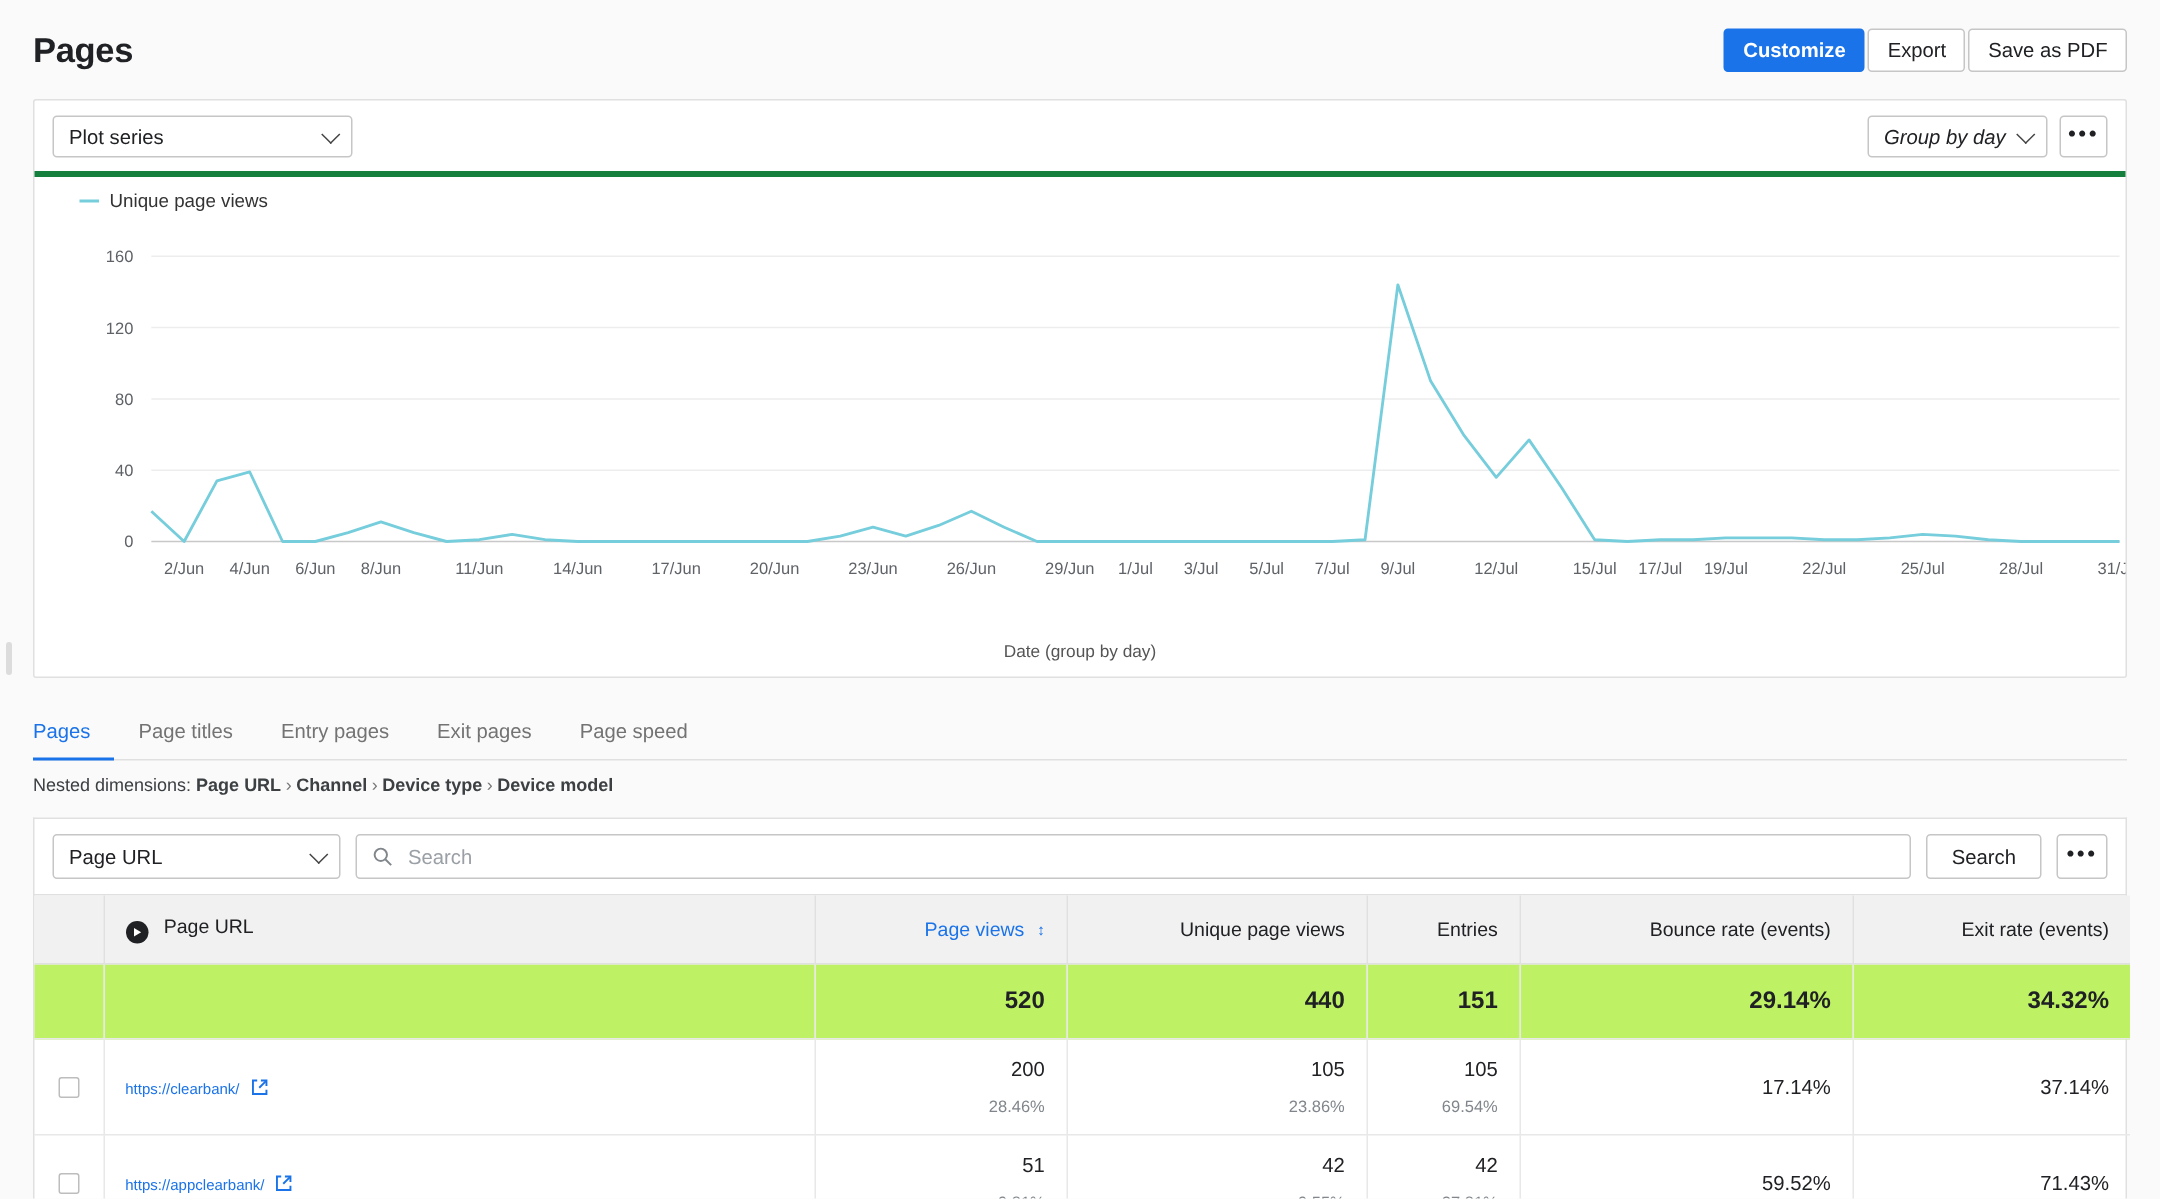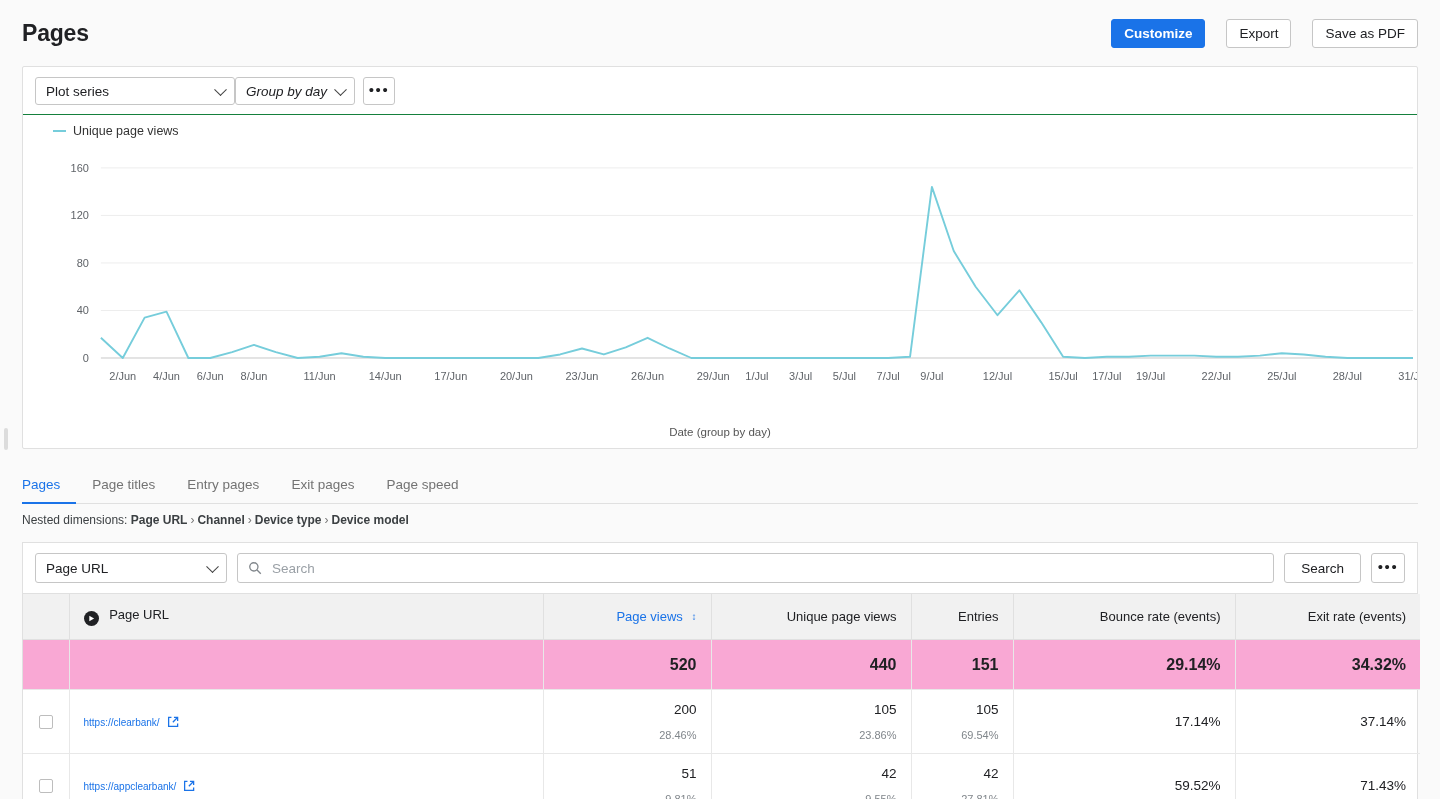"Customize" .header-actions { gap: 21px -> 2px }
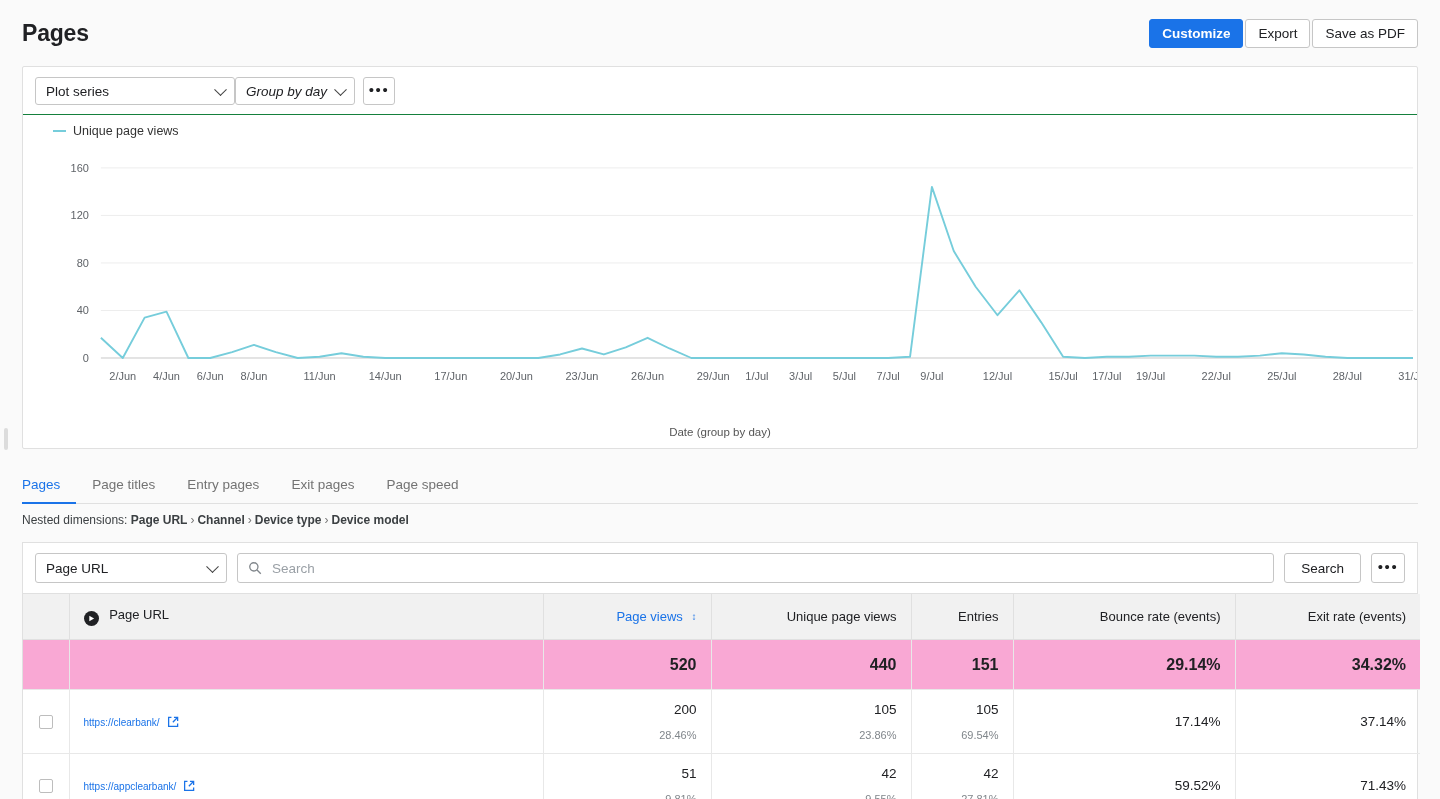"Plot series" .chart-toolbar { border-bottom: 1px solid #15803d -> 4px solid #15803d; justify-content: flex-start -> space-between }
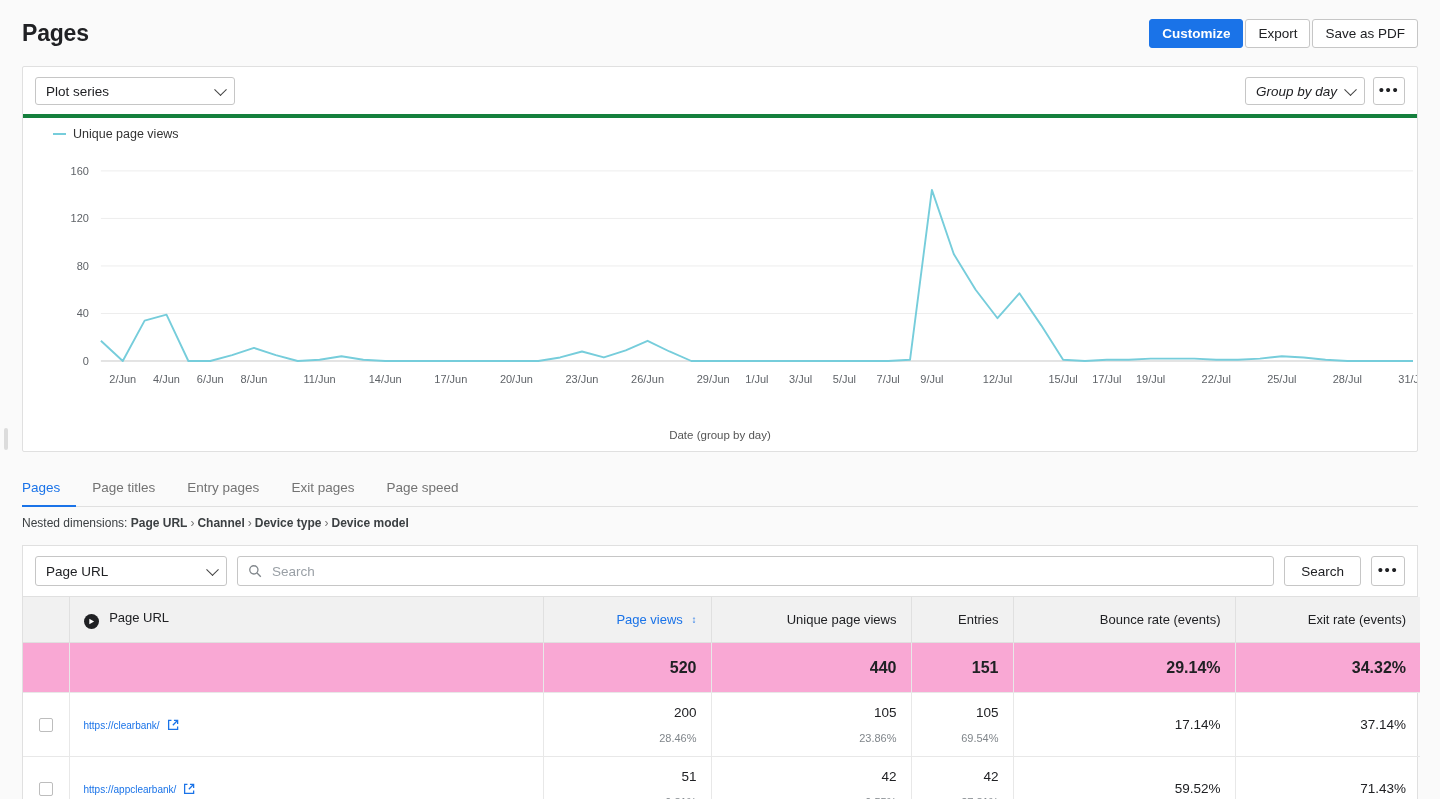"520" tr.totals td { background: #f9a8d4 -> #bef264 }
